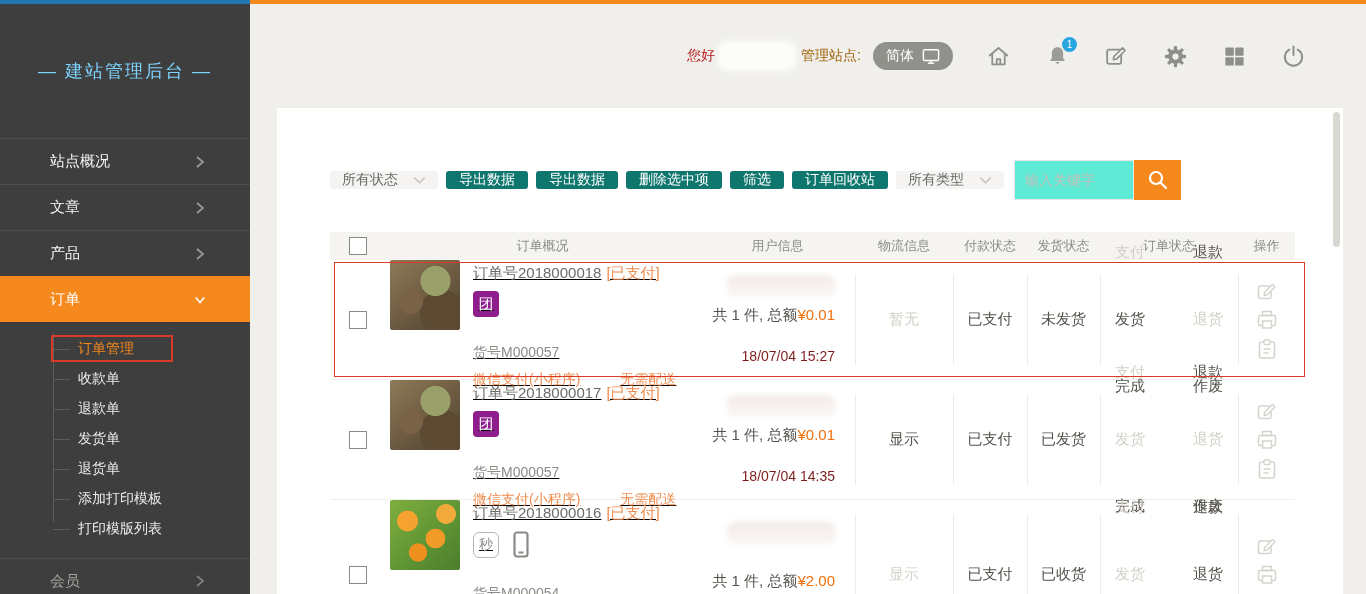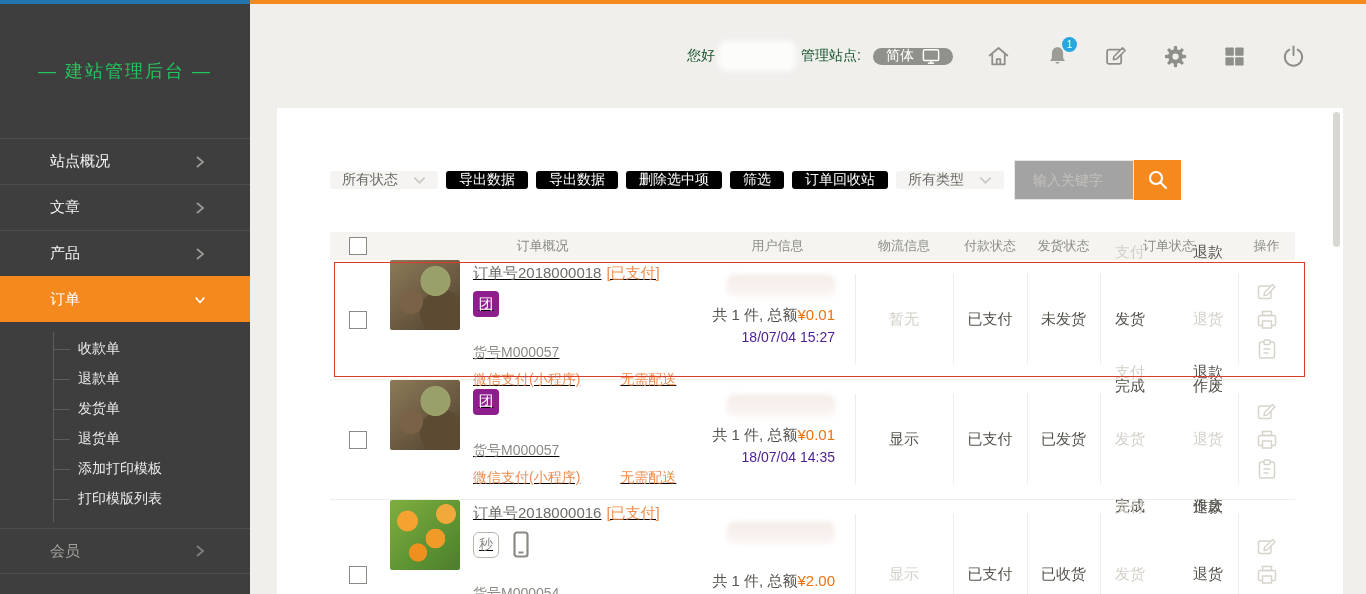"您好" .greet { color: #14532d -> #b91c1c }
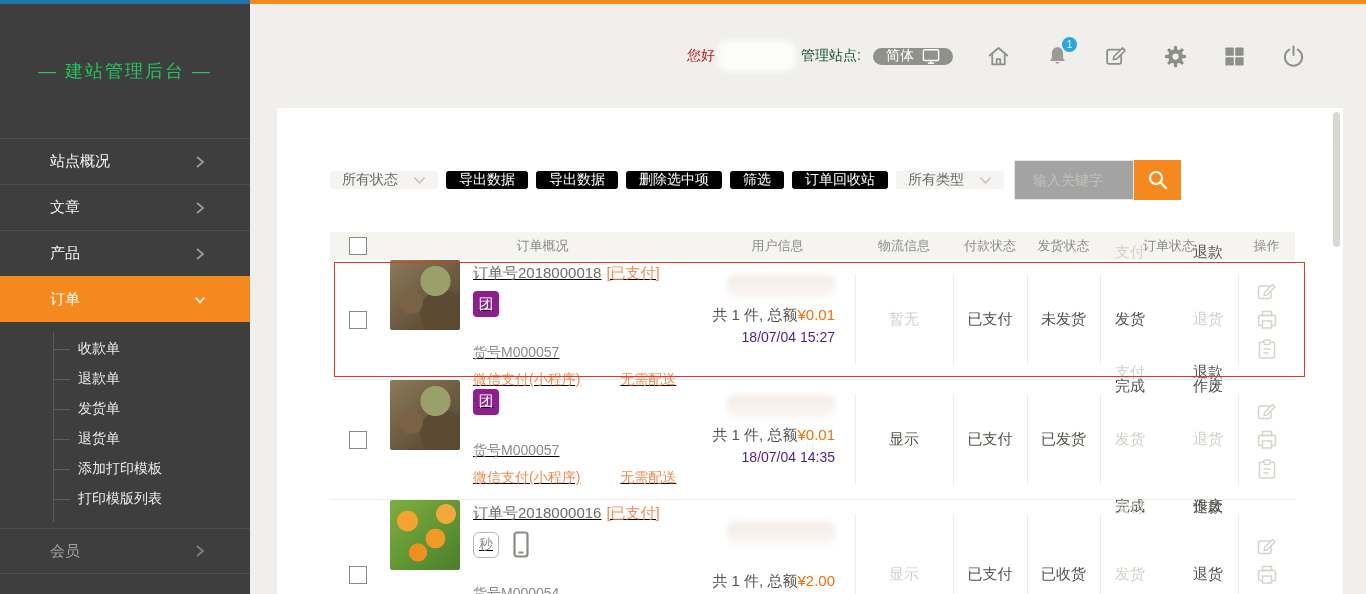"管理站点:" .site-label { color: #14532d -> #a16207 }
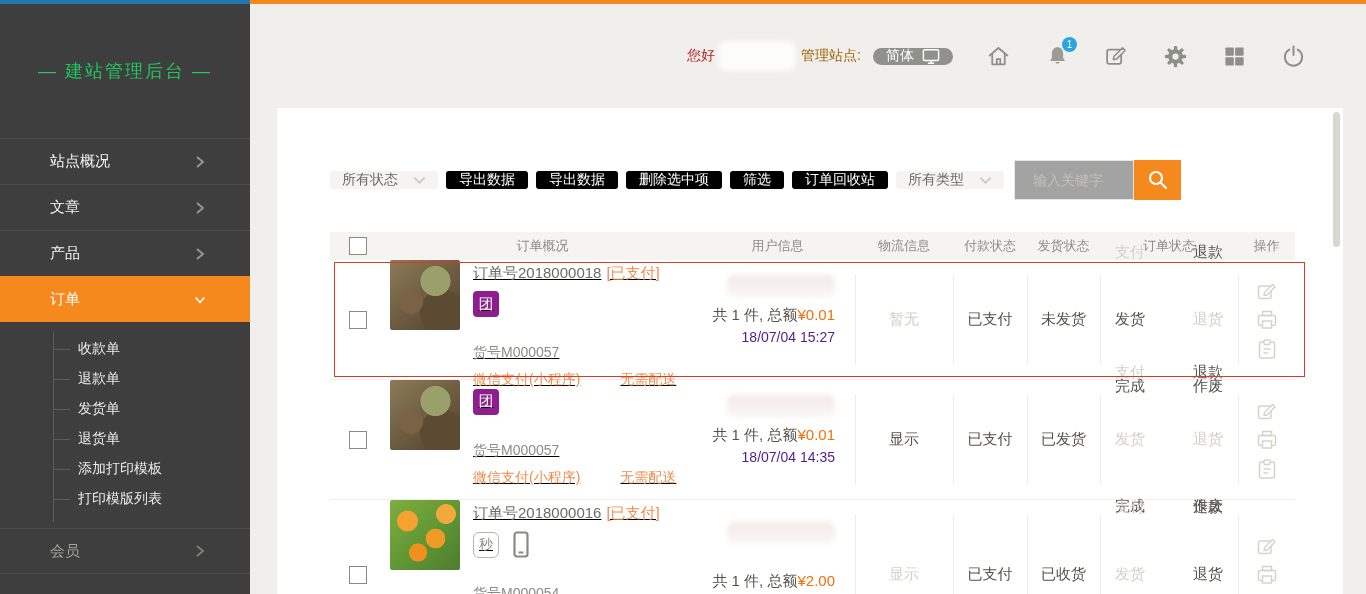"简体" .lang-pill { height: 17px -> 28px }
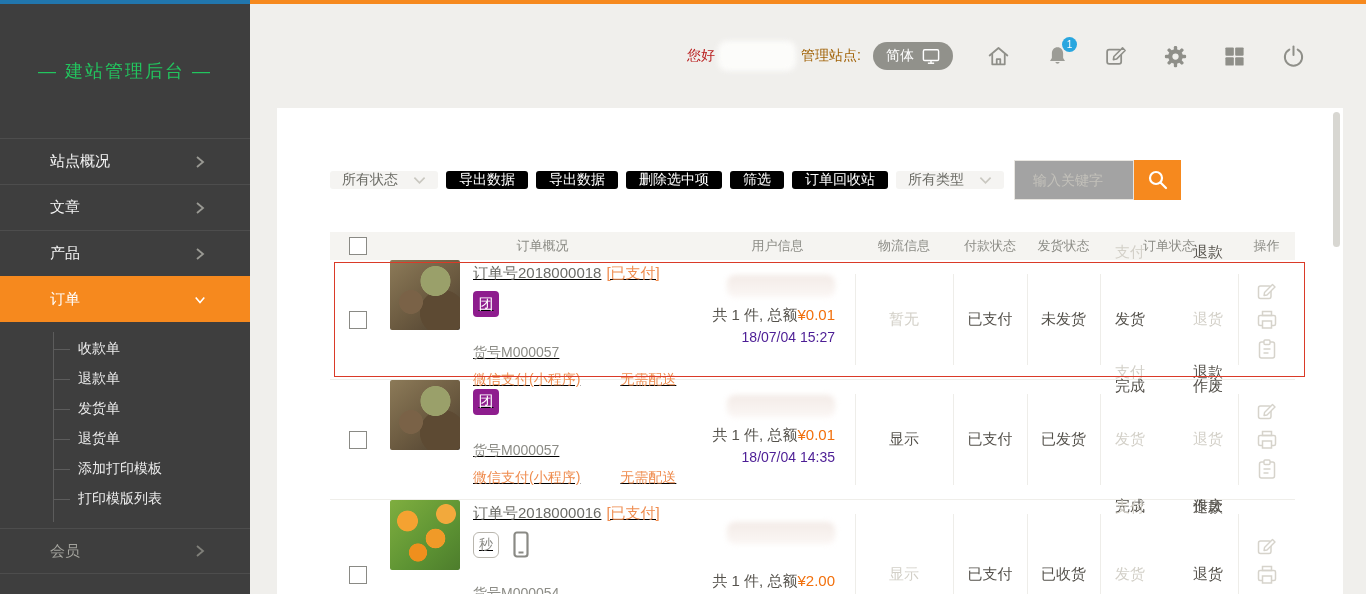"— 建站管理后台 —" .side-title { color: #22c55e -> #7dd3fc }
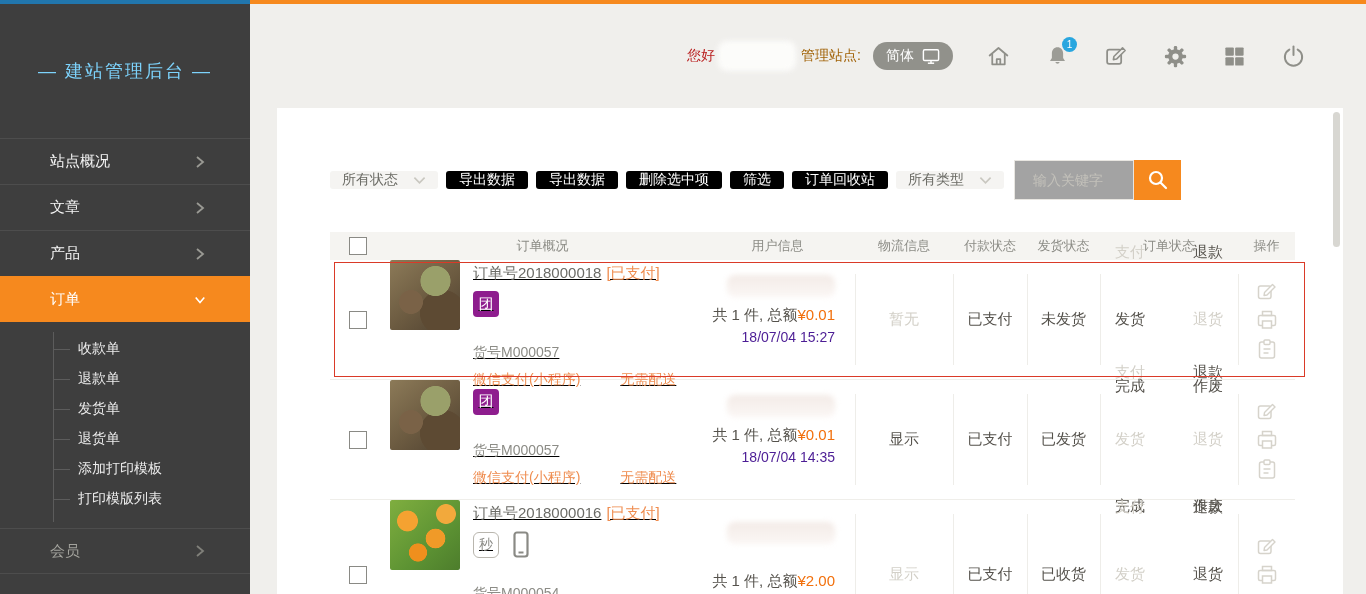"导出数据" .gbtn { background: #000000 -> #0f766e }
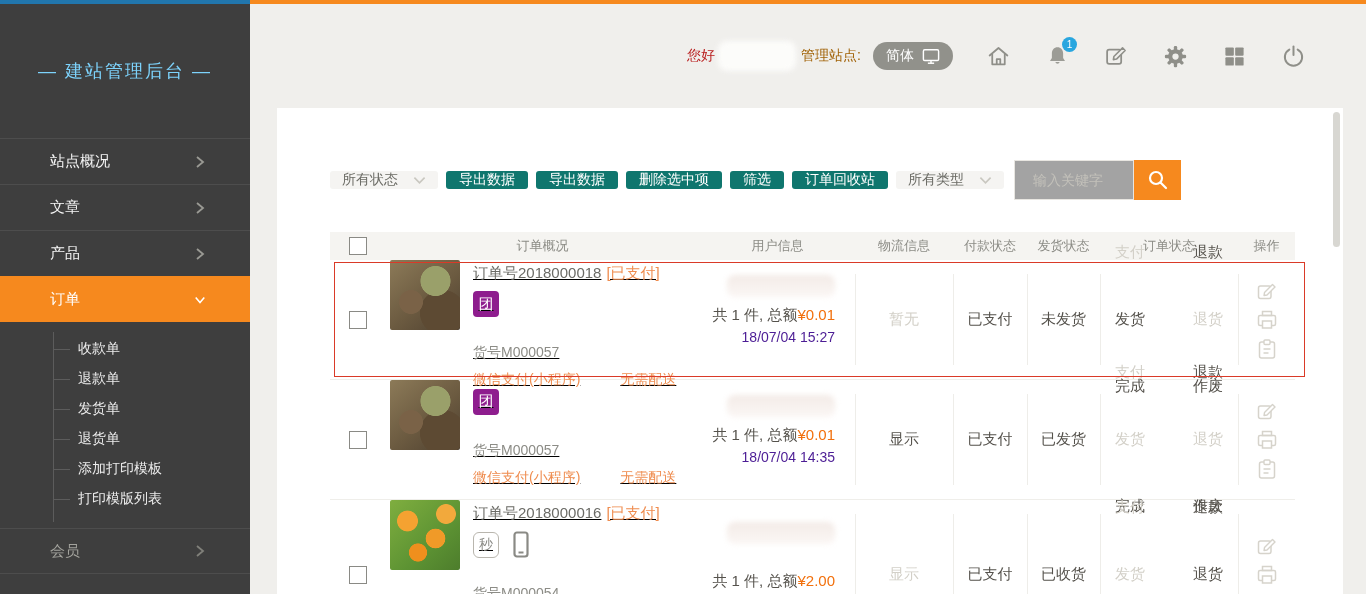"输入关键字" .search-input { background: #a3a3a3 -> #5eead4; padding: 0 18px -> 0 10px }
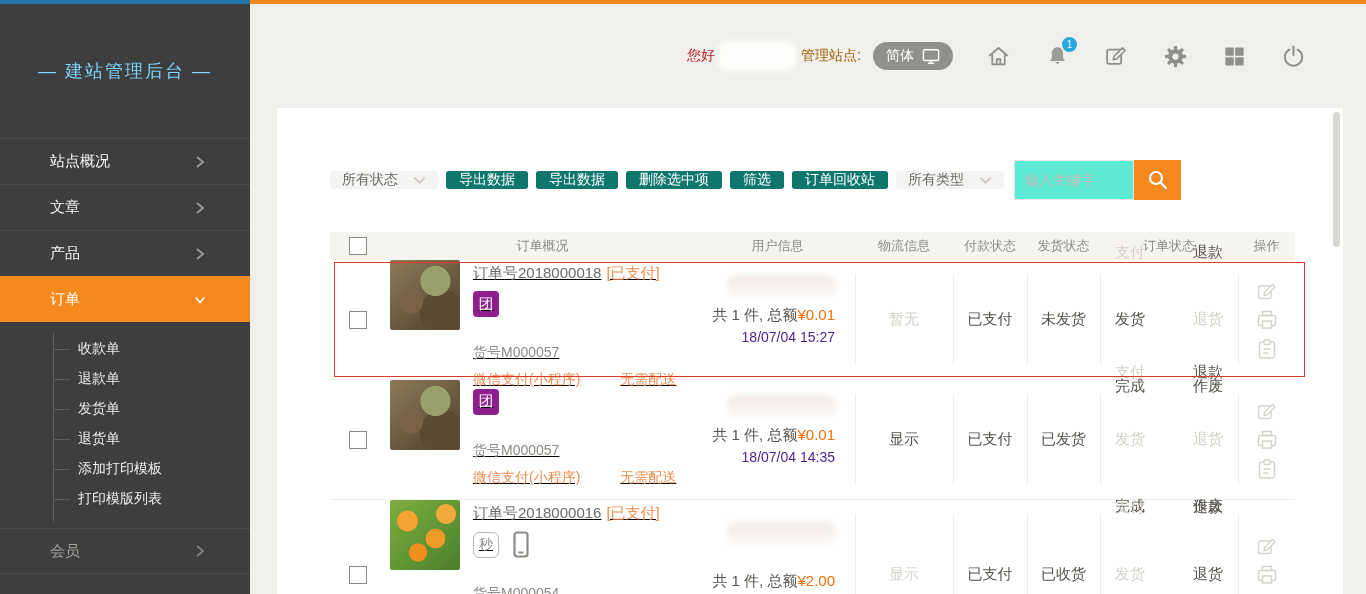"订单管理" div.sub-item { html: none -> <div> <span>订单管理</span> <div></div> </div> }
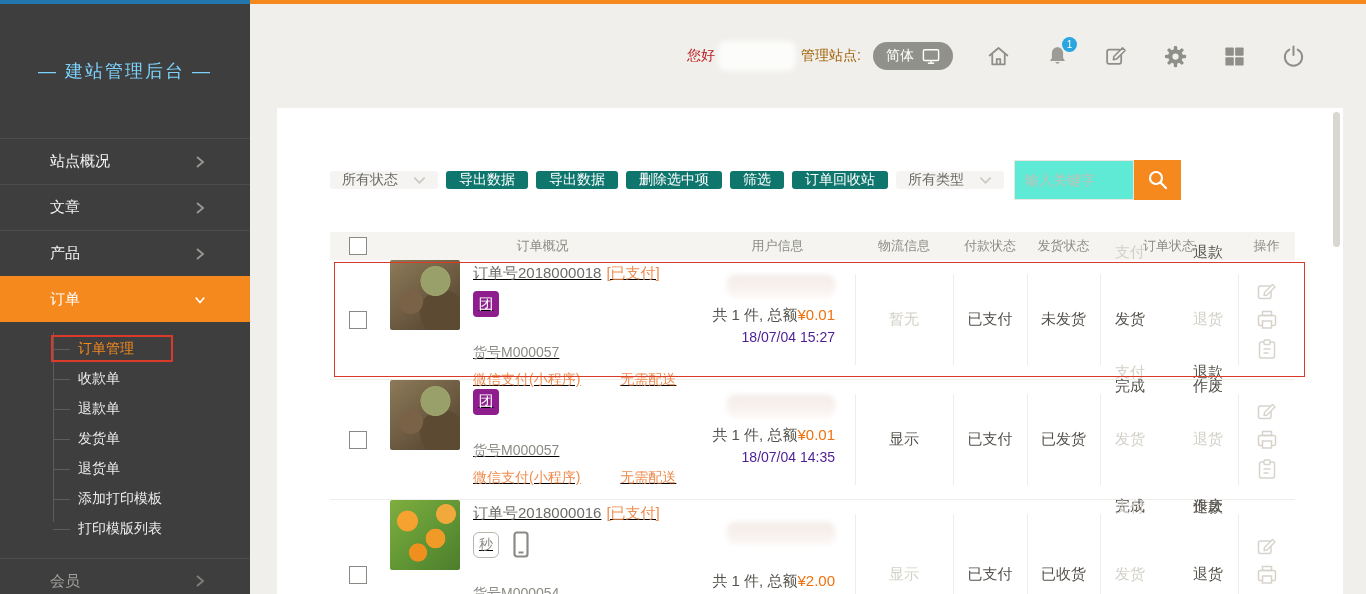"18/07/04 15:27" .user-date { color: #4c1d95 -> #7f1d1d; margin-top: 4px -> 23px }
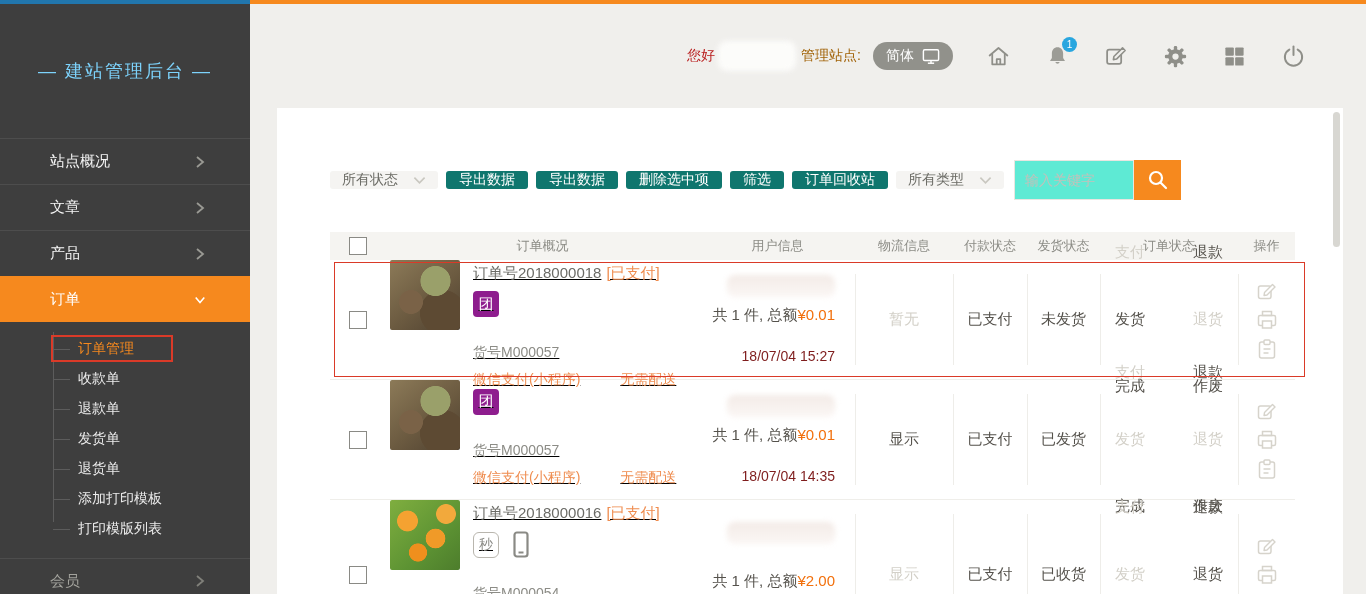"订单号2018000017 [已支付]" div.ov-line1 { html: none -> <div><span>订单号2018000017</span><span>[已支付]</span></div> }
